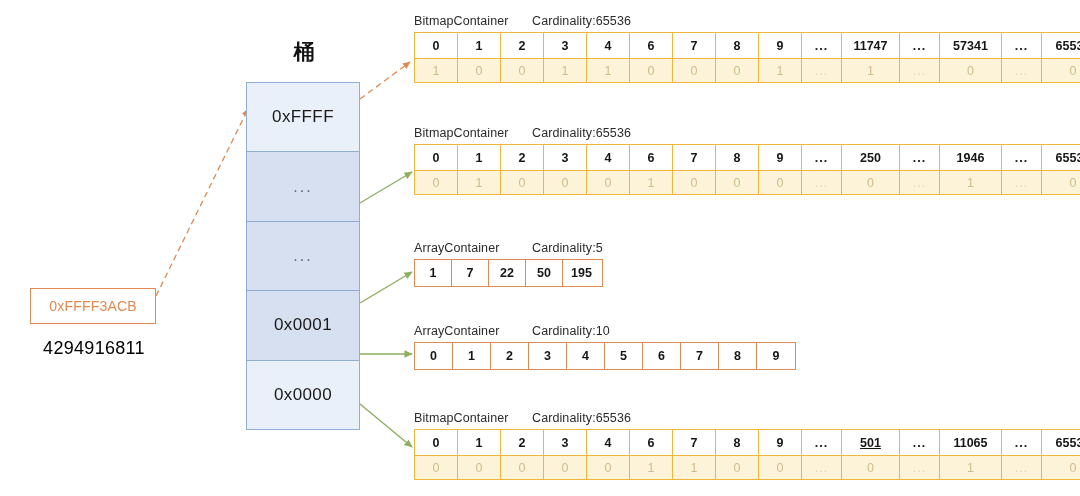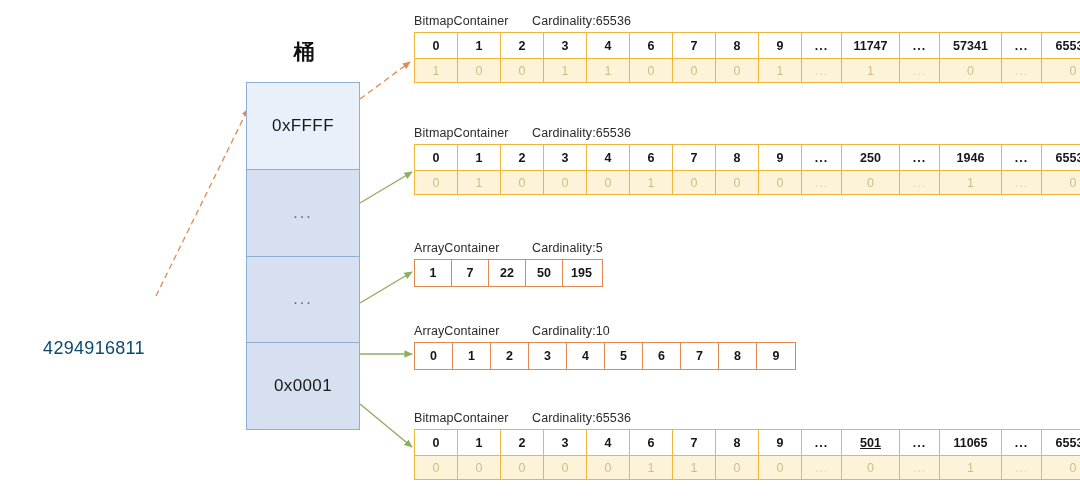"0xFFFF3ACB" div.value-box { html: none -> <div> <span>0xFFFF3ACB</span> </div> }
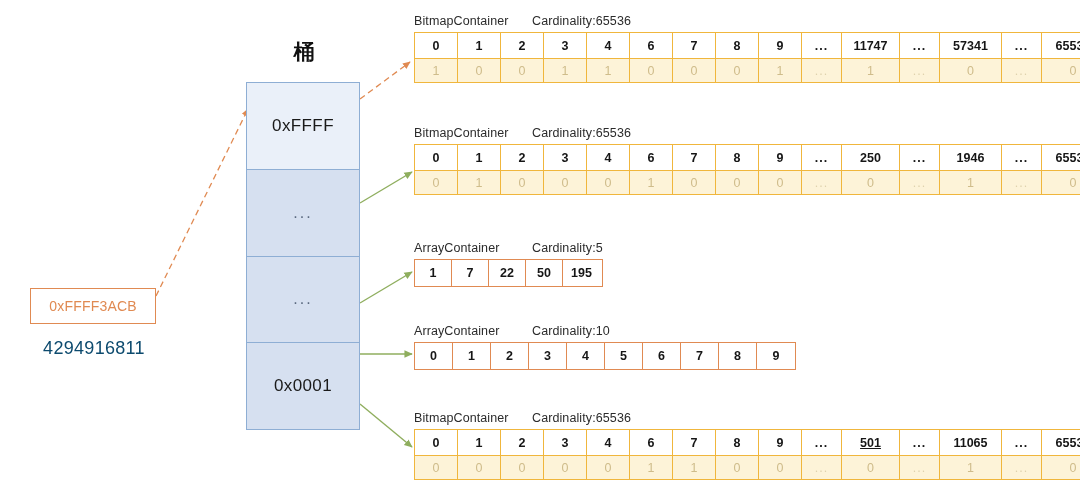"4294916811" .value-dec { color: #0c4a6e -> #000000 }
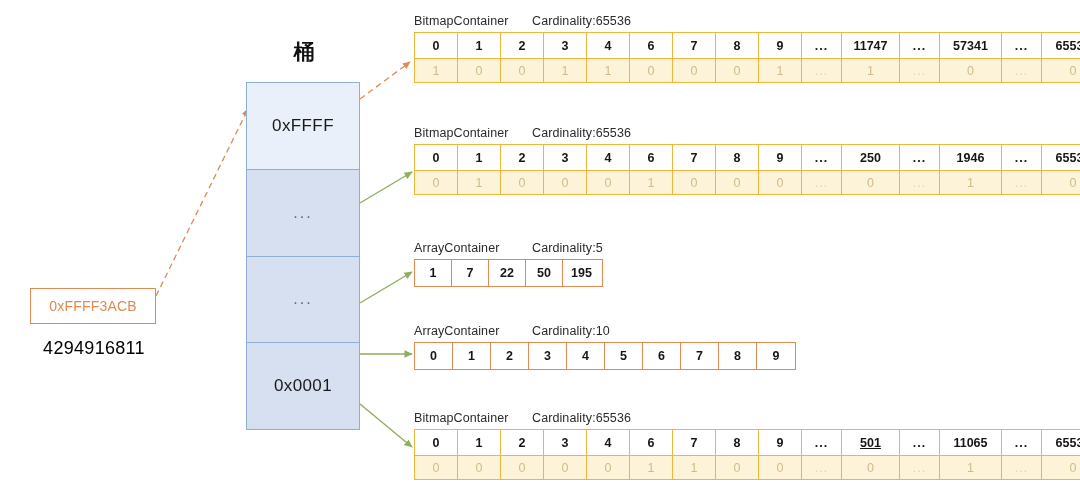"0x0000" div.bucket-cell { html: none -> <div>0x0000</div> }
